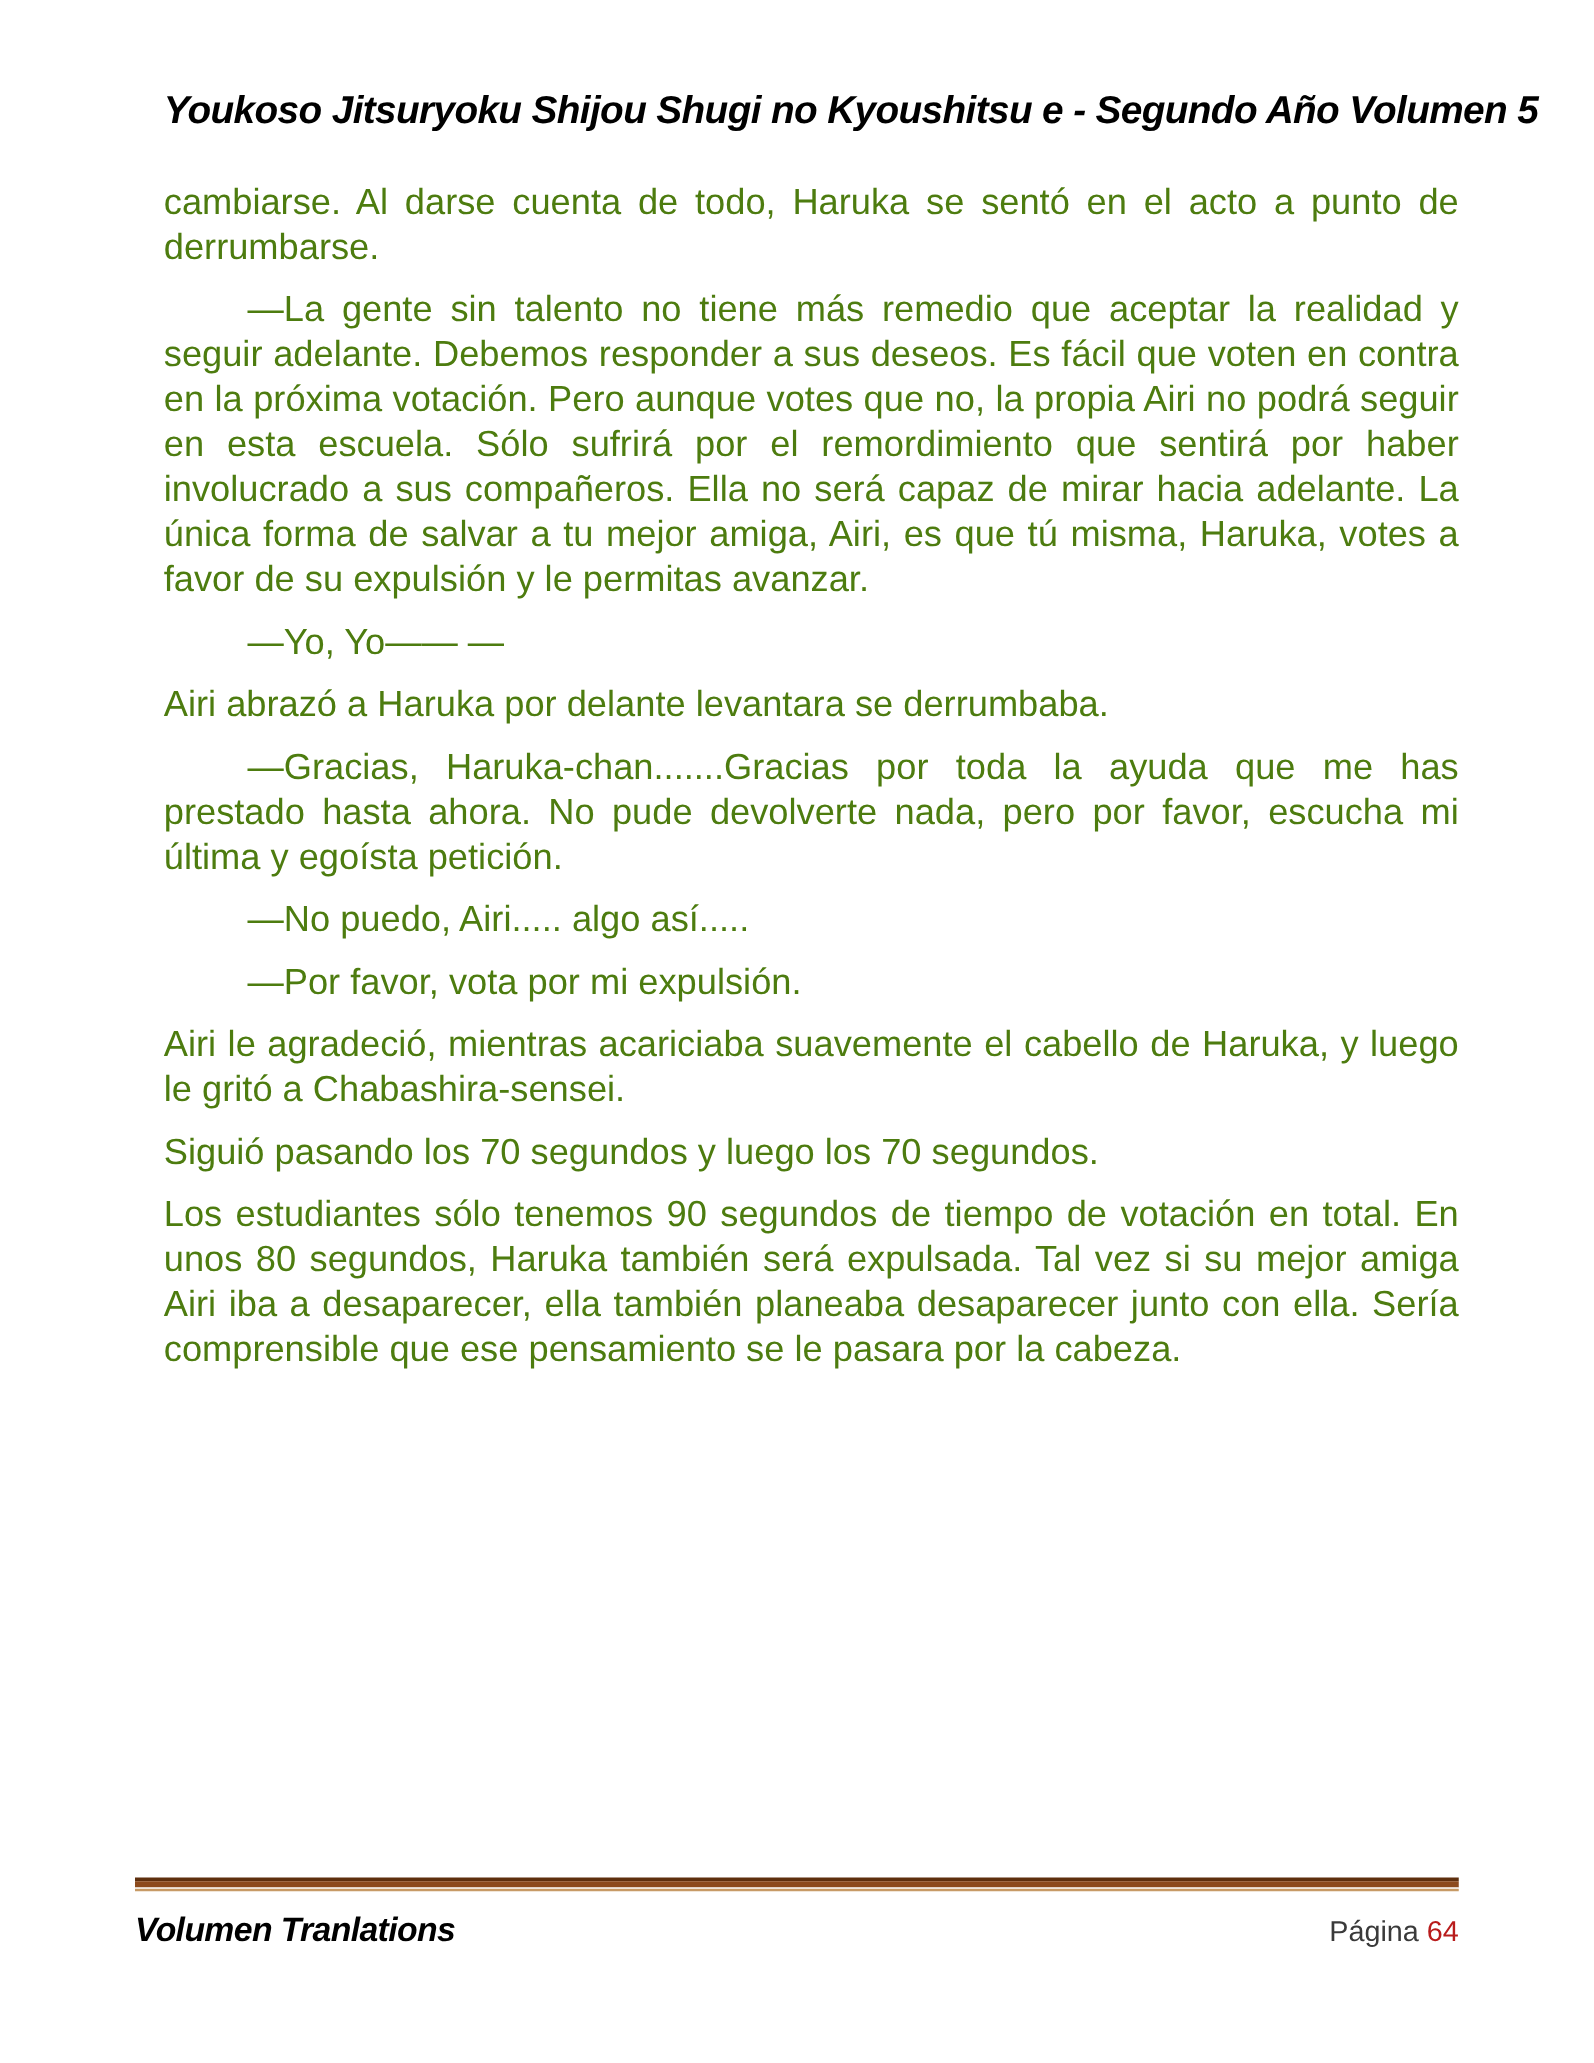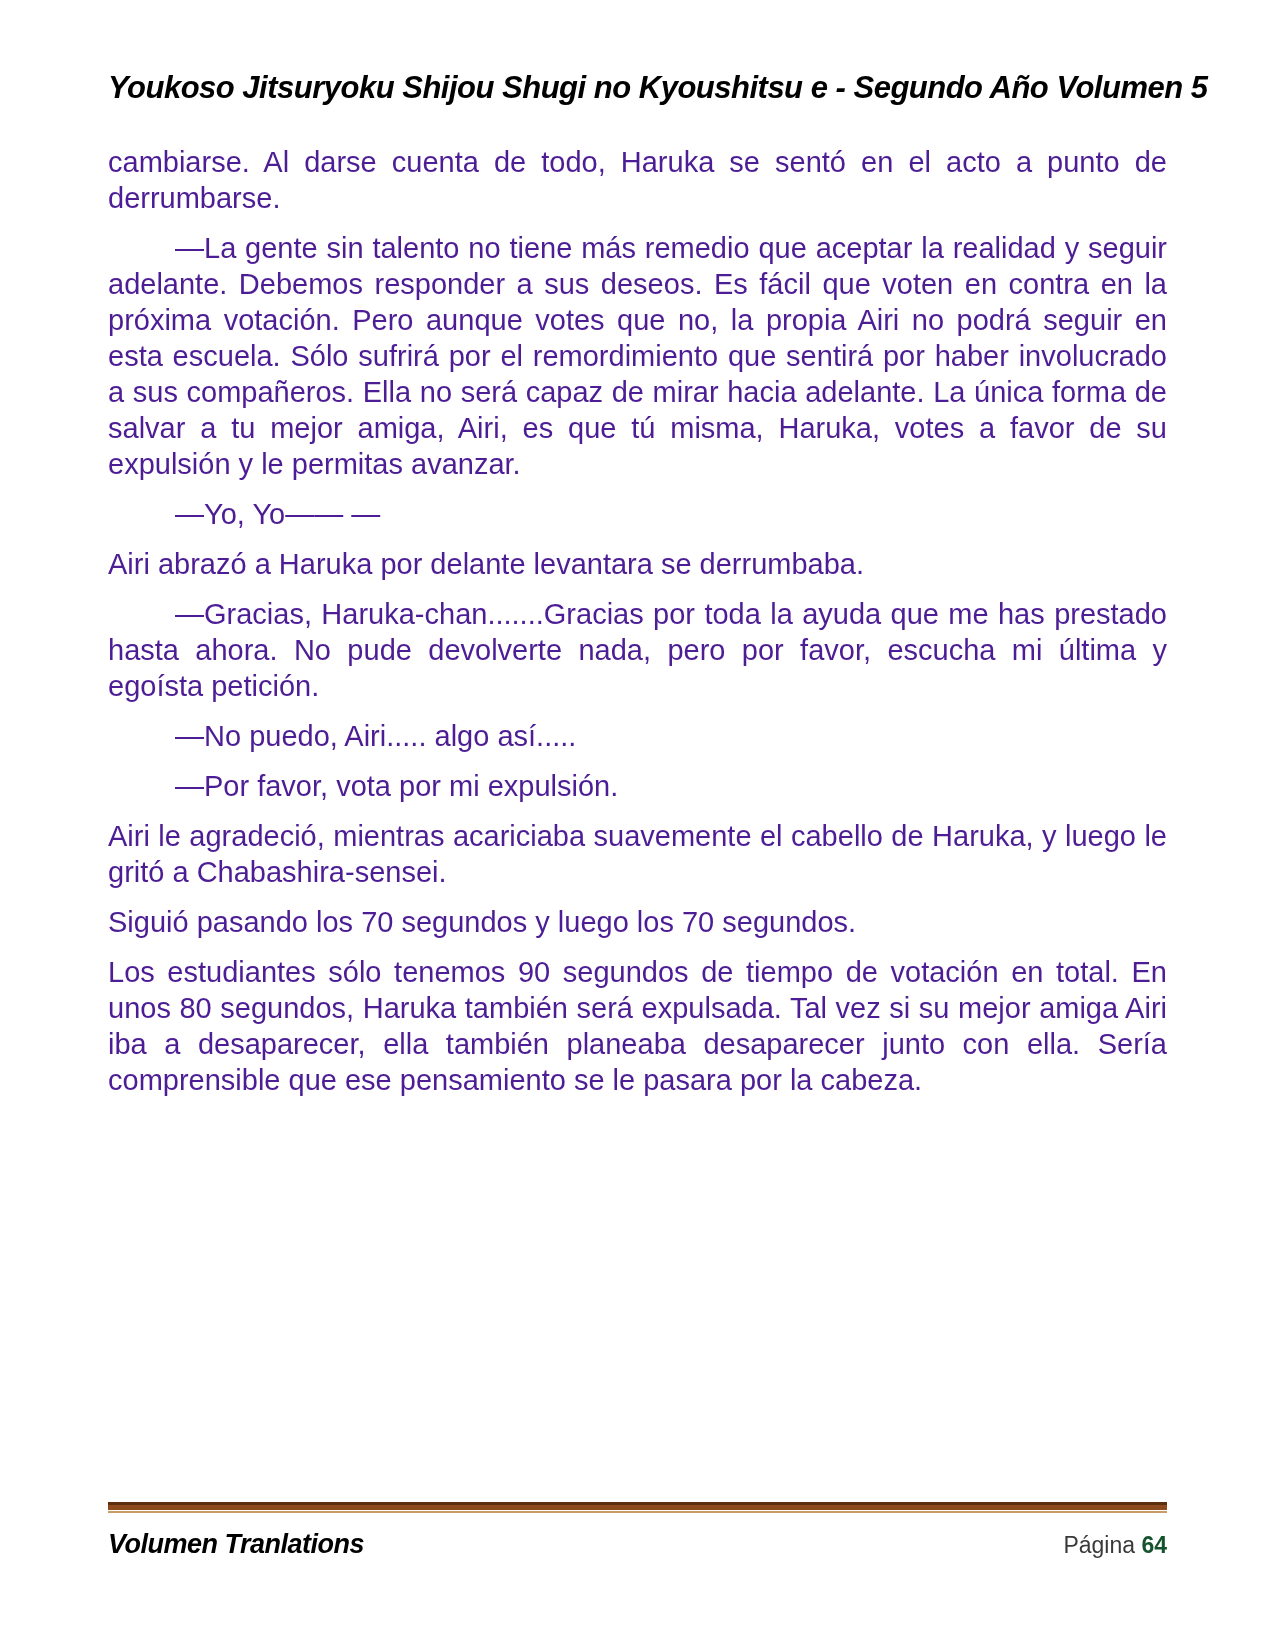"Youkoso Jitsuryoku Shijou Shugi no" .page { padding-left: none -> 23px }
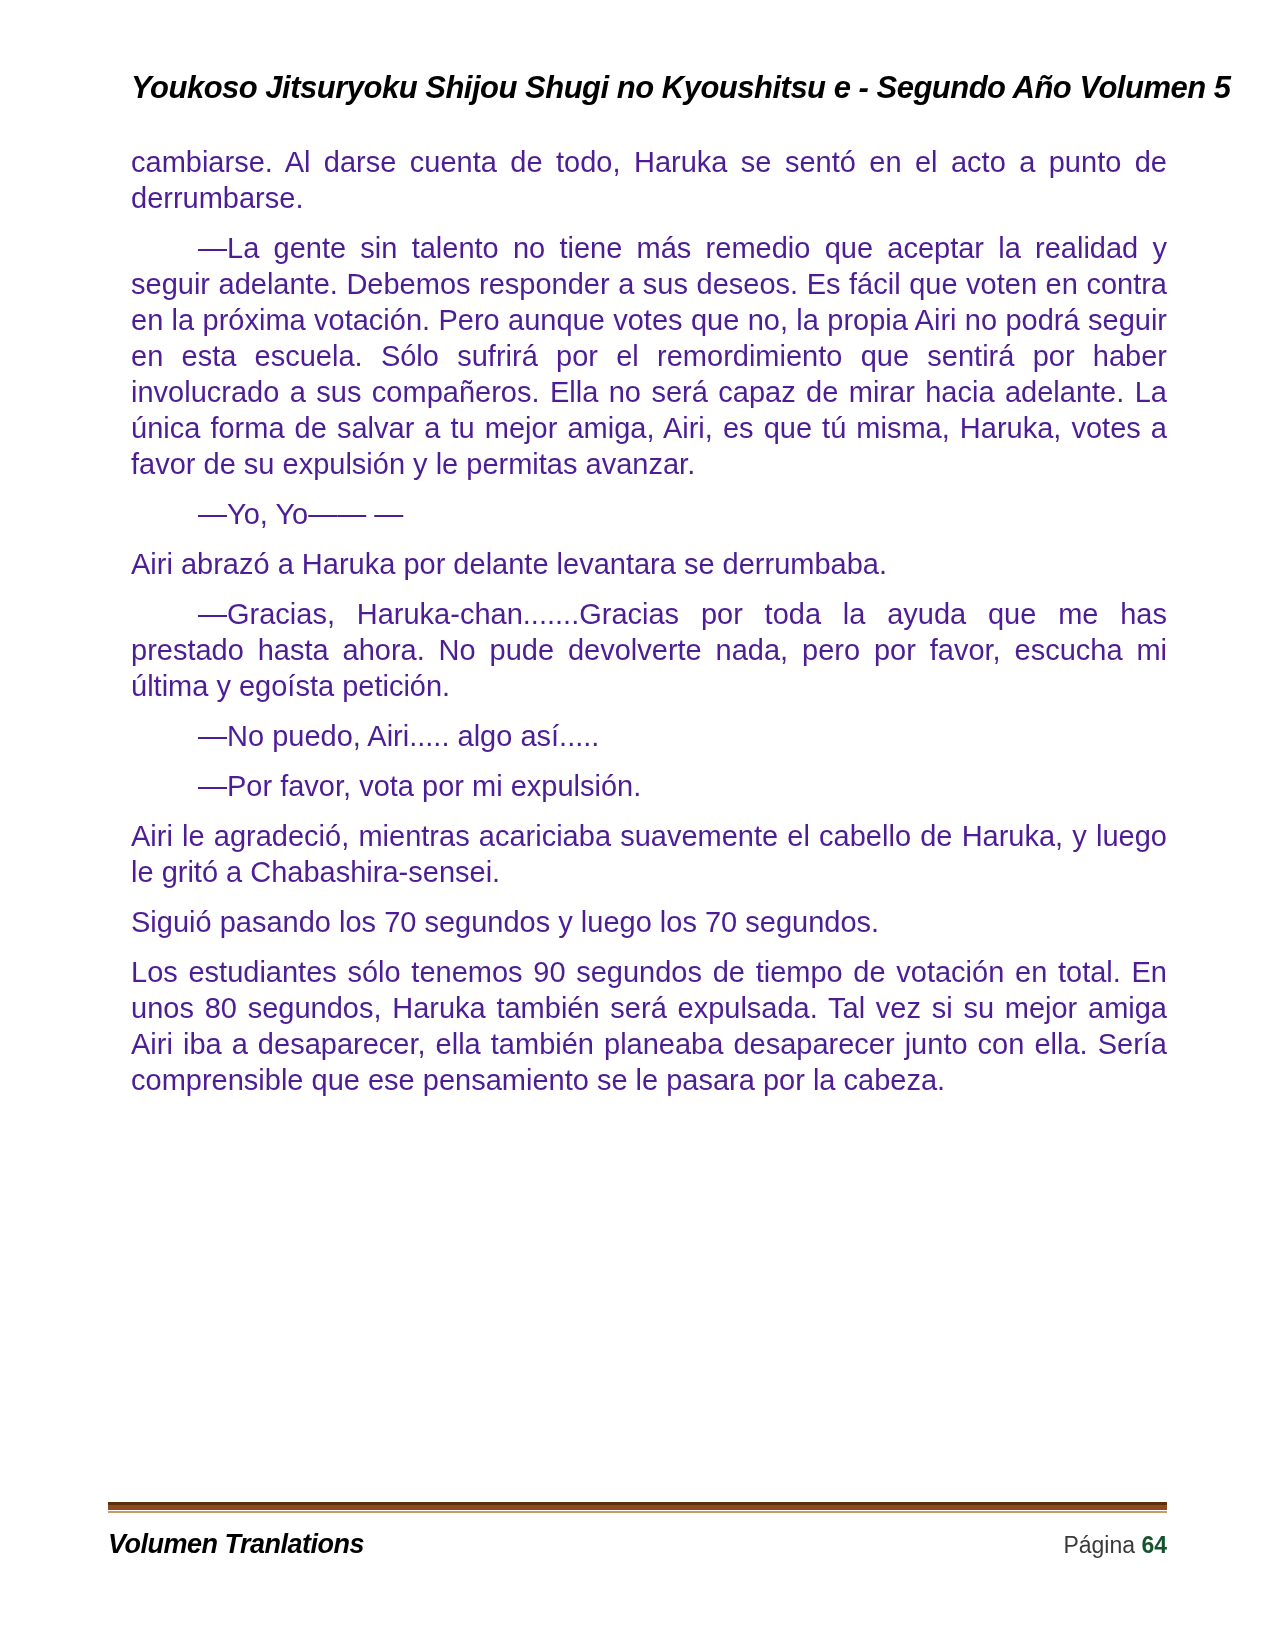"cambiarse. Al darse cuenta de" .body-text p { color: #4c1d95 -> #4d7c0f }
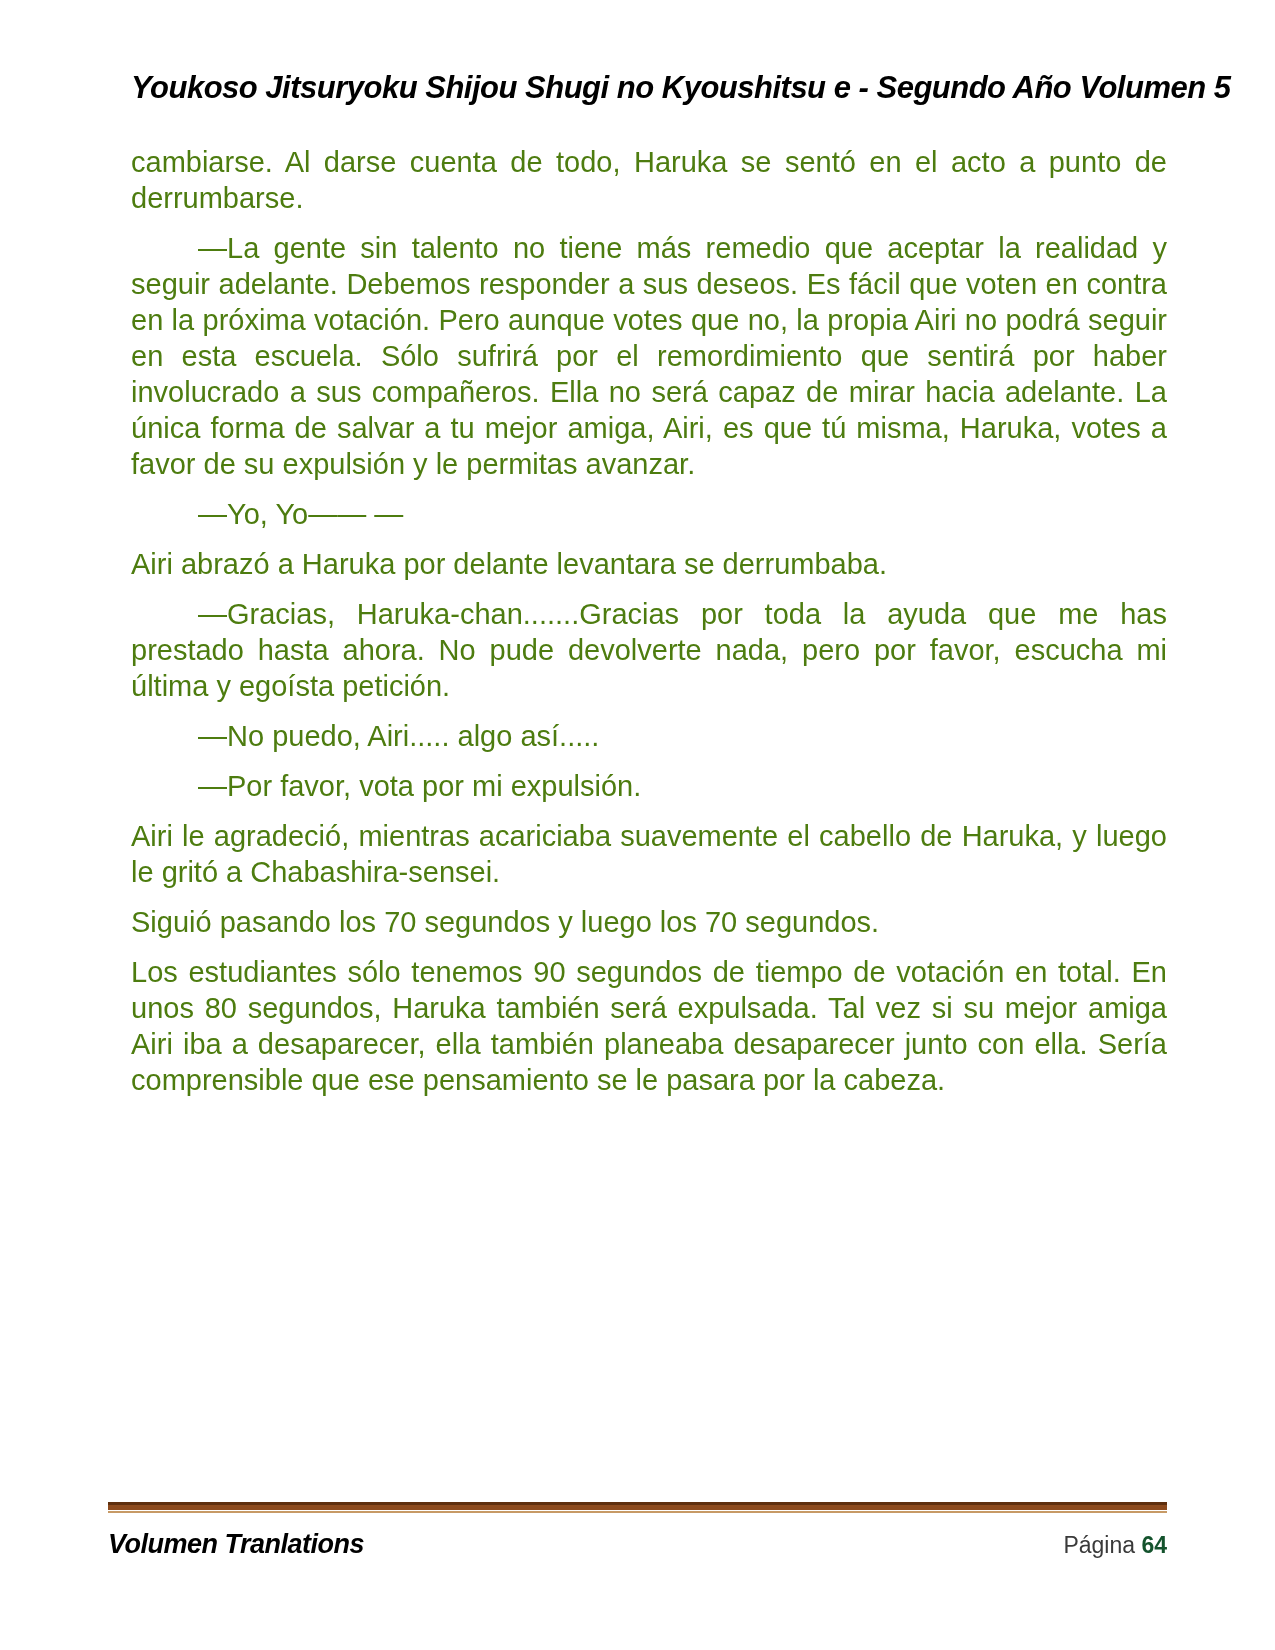"64" .footer-page .page-number { color: #14532d -> #b91c1c; font-weight: bold -> none }
